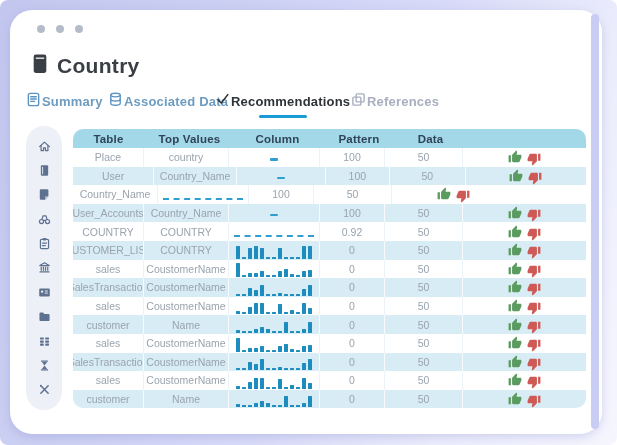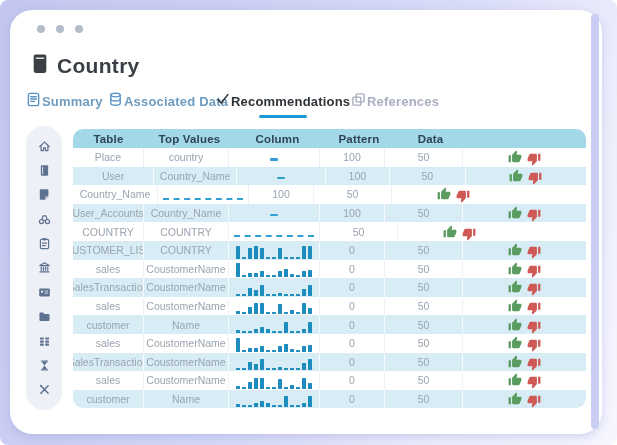"0.92" div.cell { html: none -> <div>0.92</div> }
